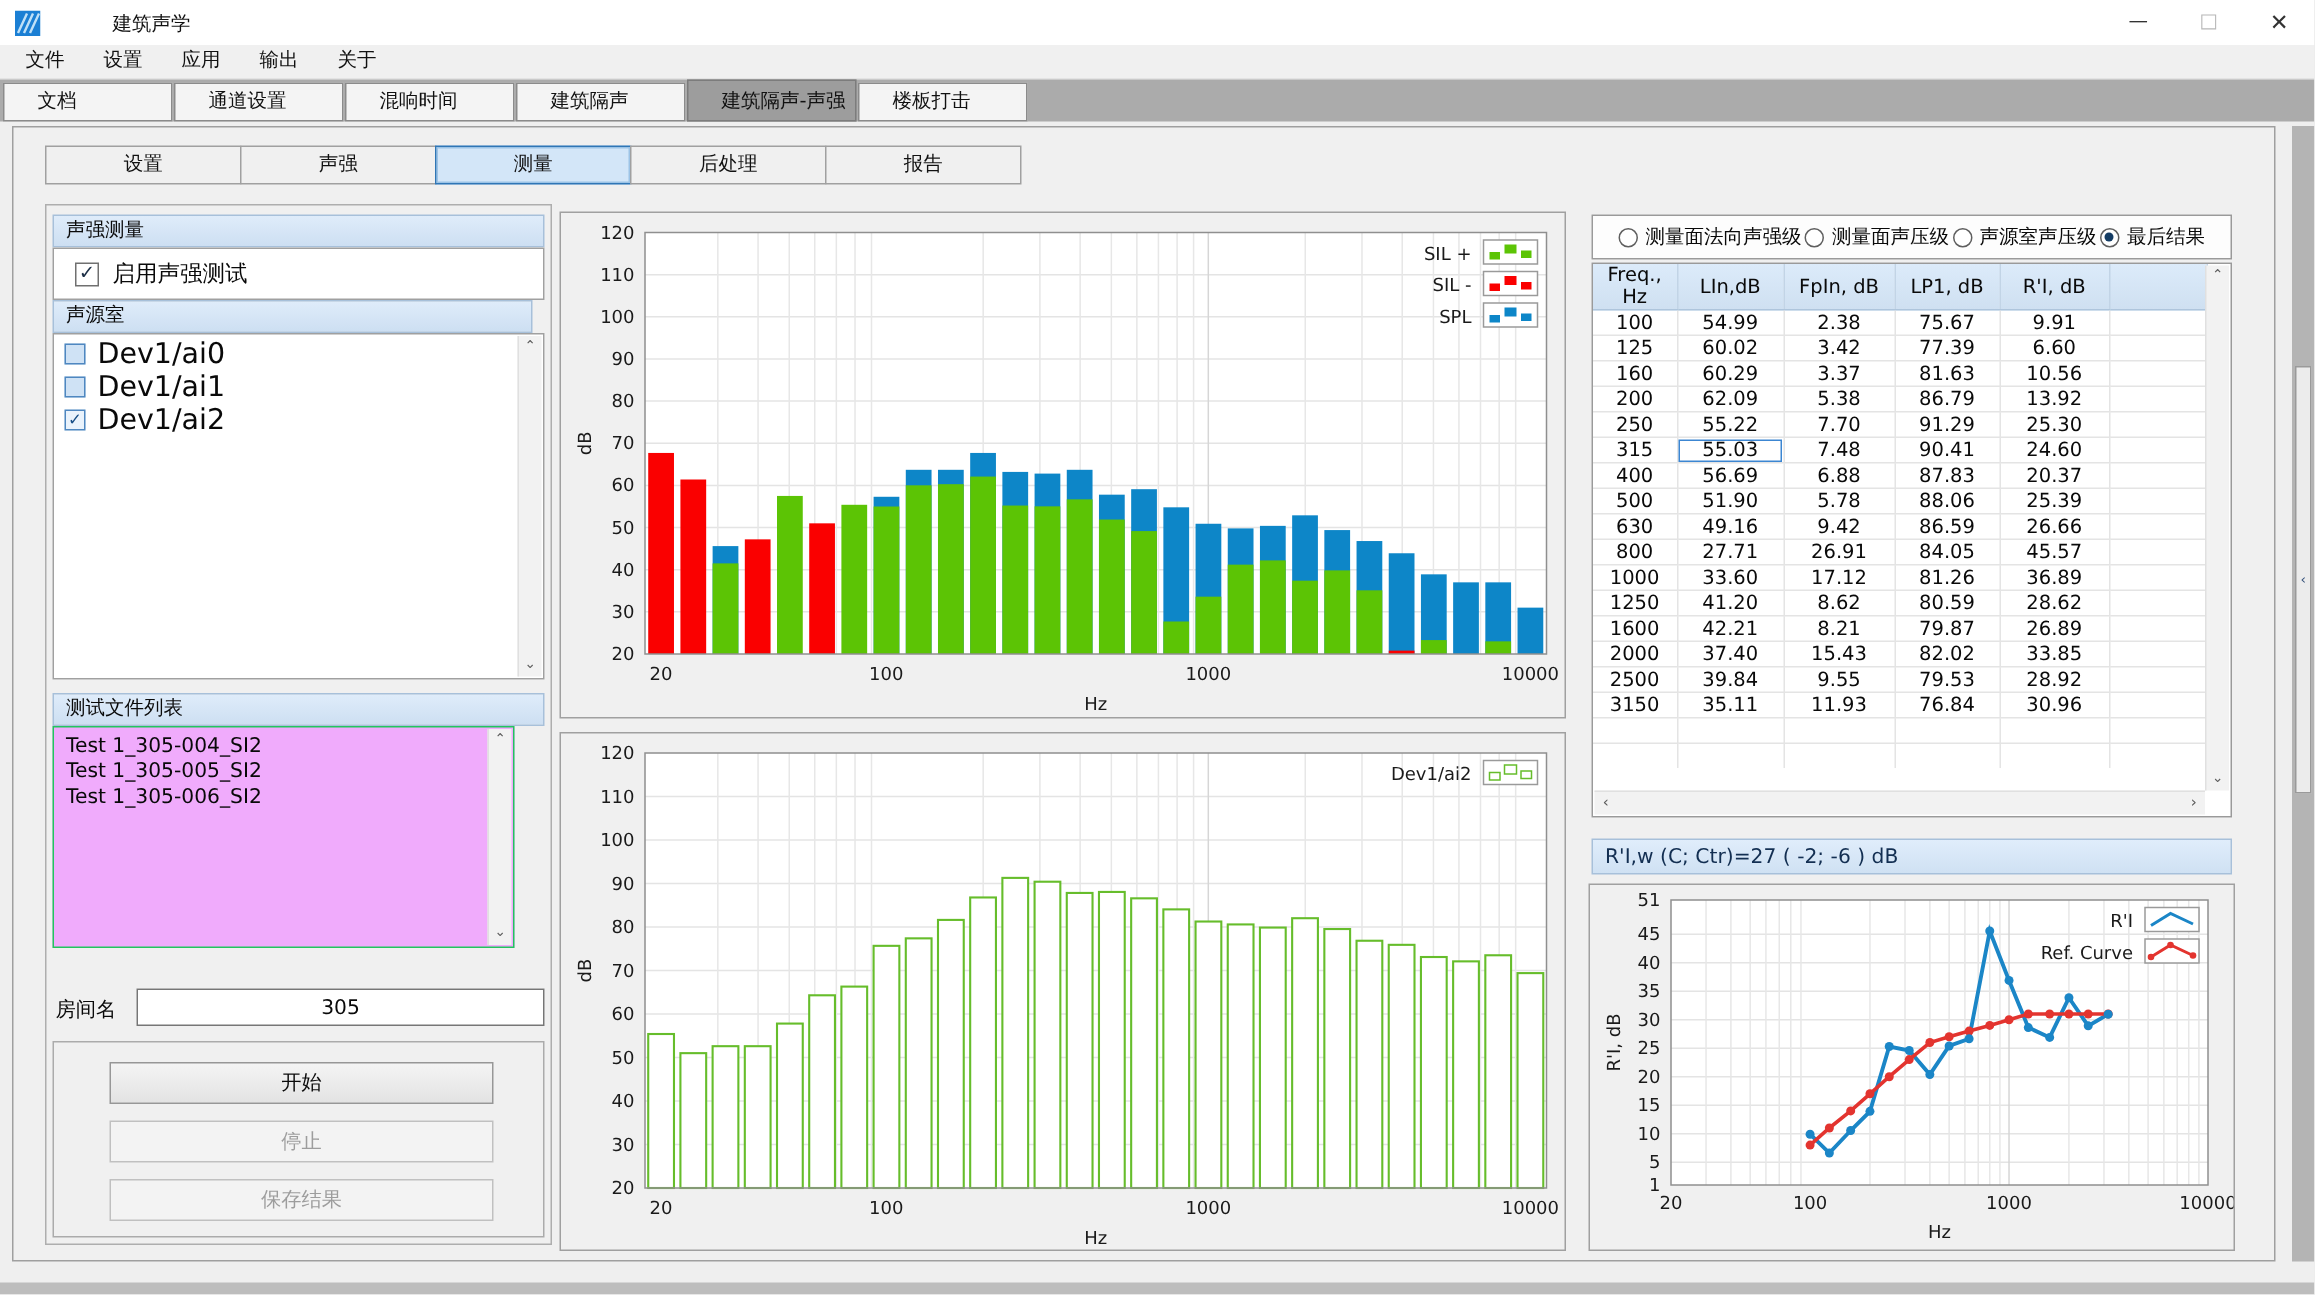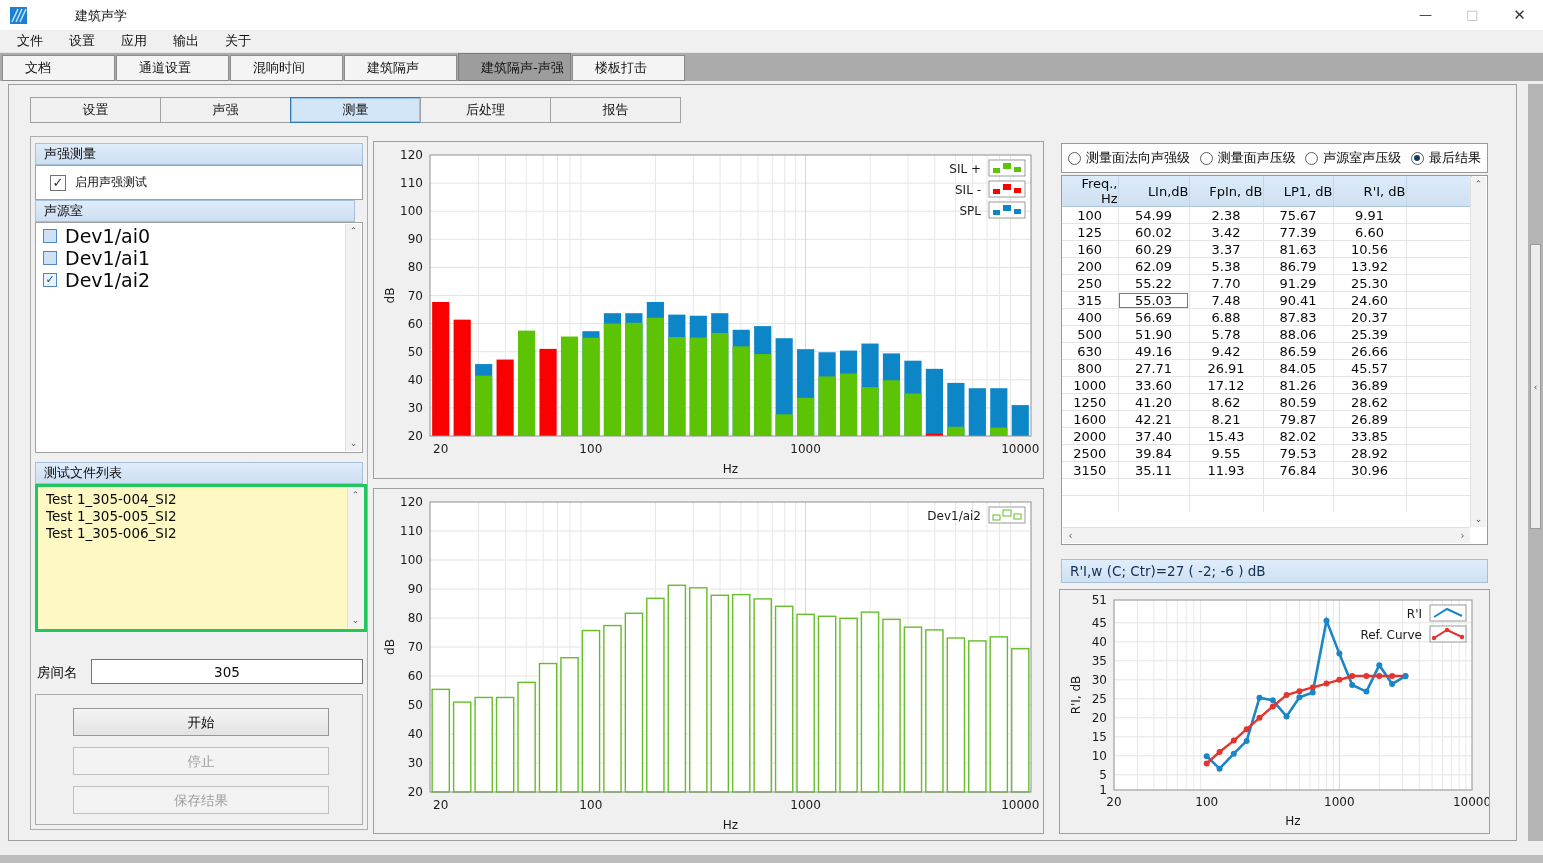"测量面法向声强级" .radio-box { padding: 0 6px -> 0 17px }
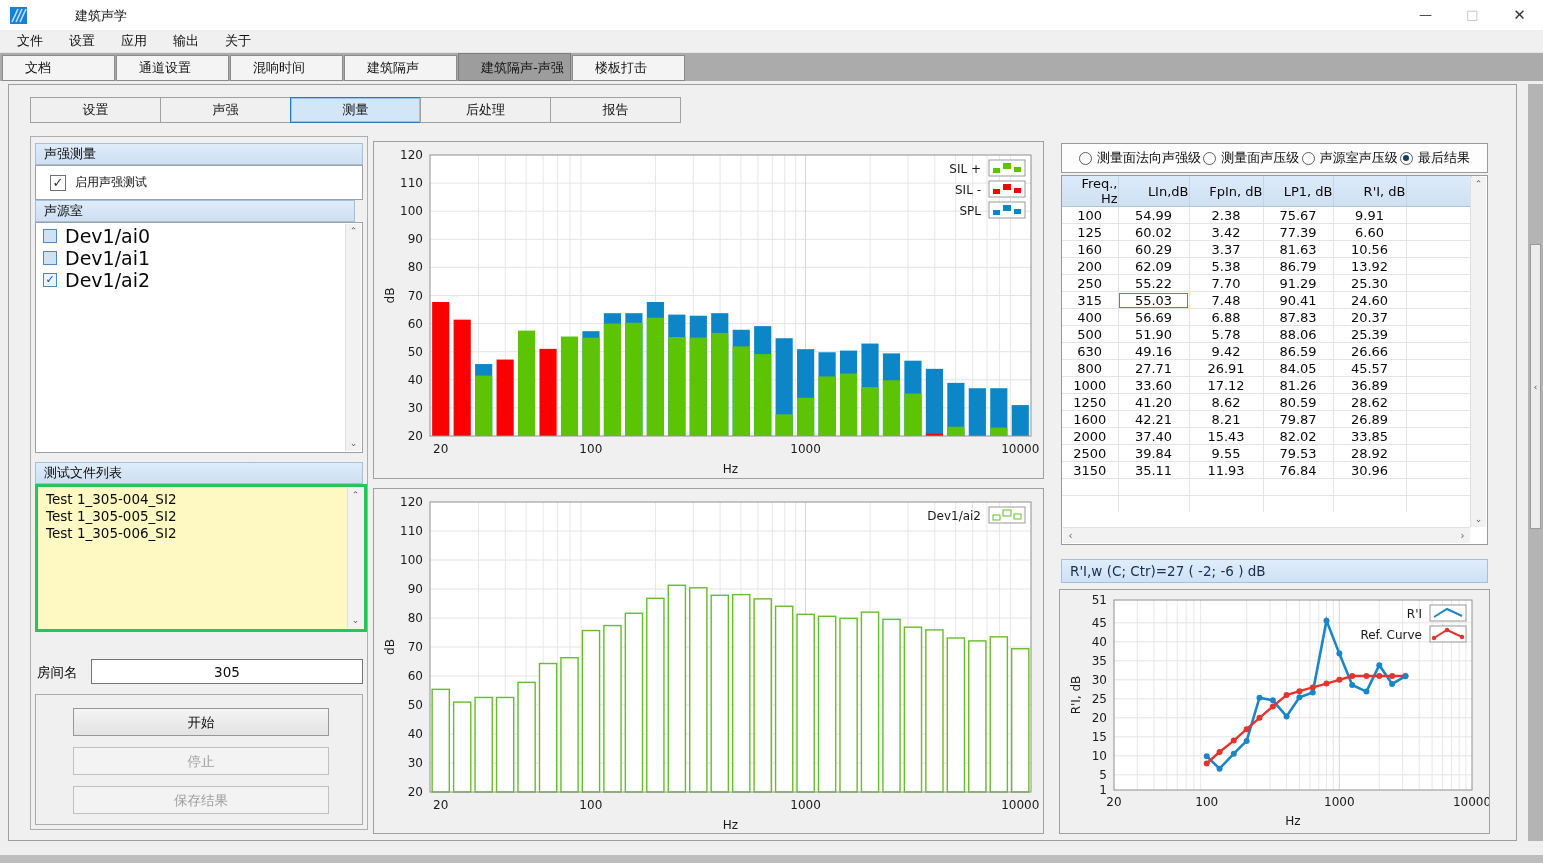"启用声强测试" .enable-box span.lbl { font-size: 12px -> 15px }
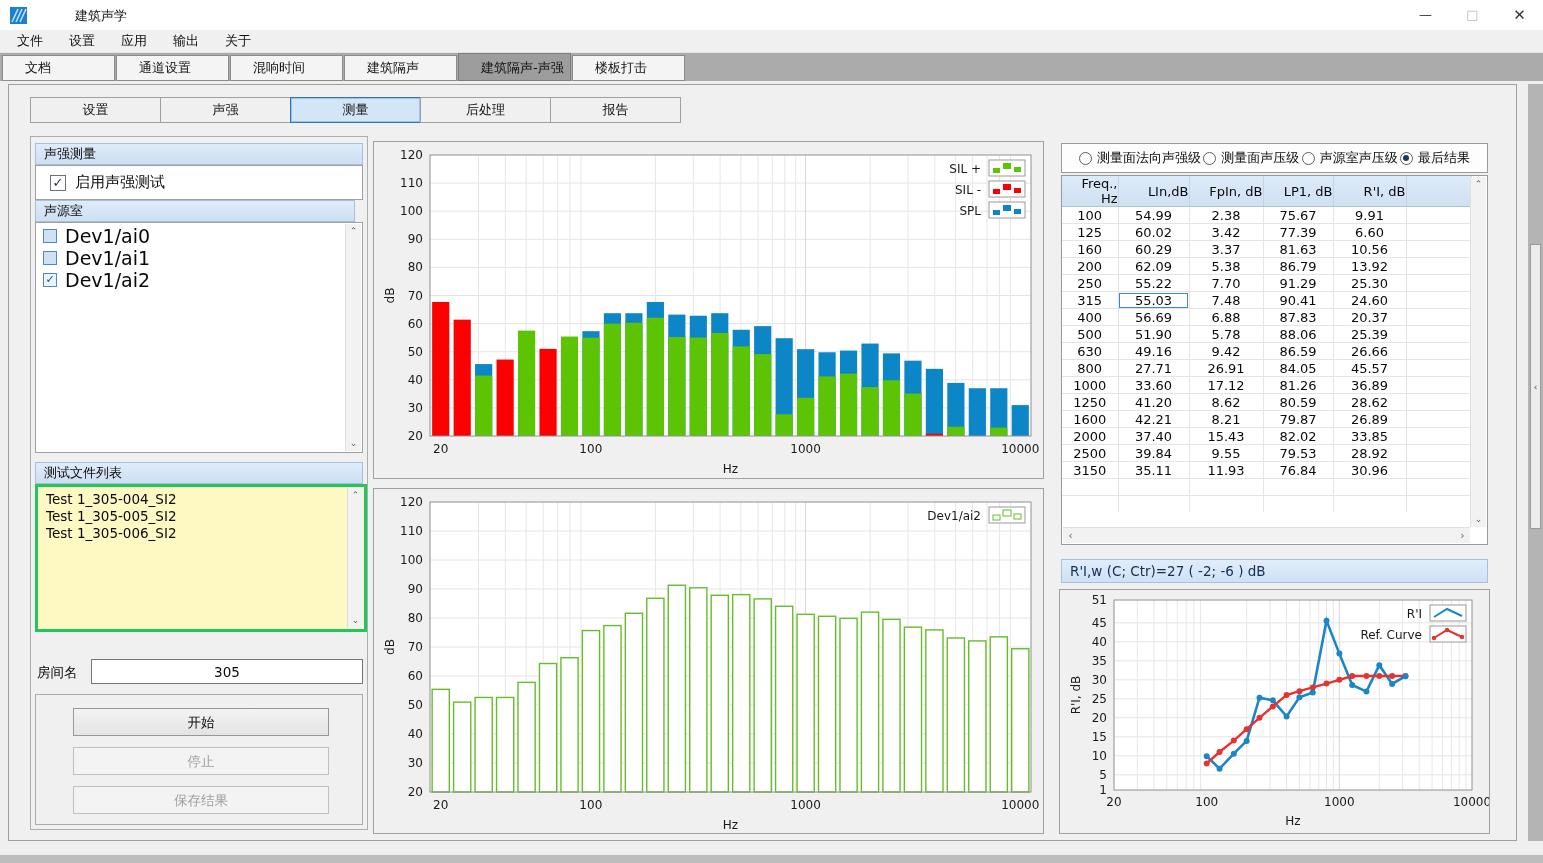"Freq., Hz" .tbl th { text-align: right -> center }
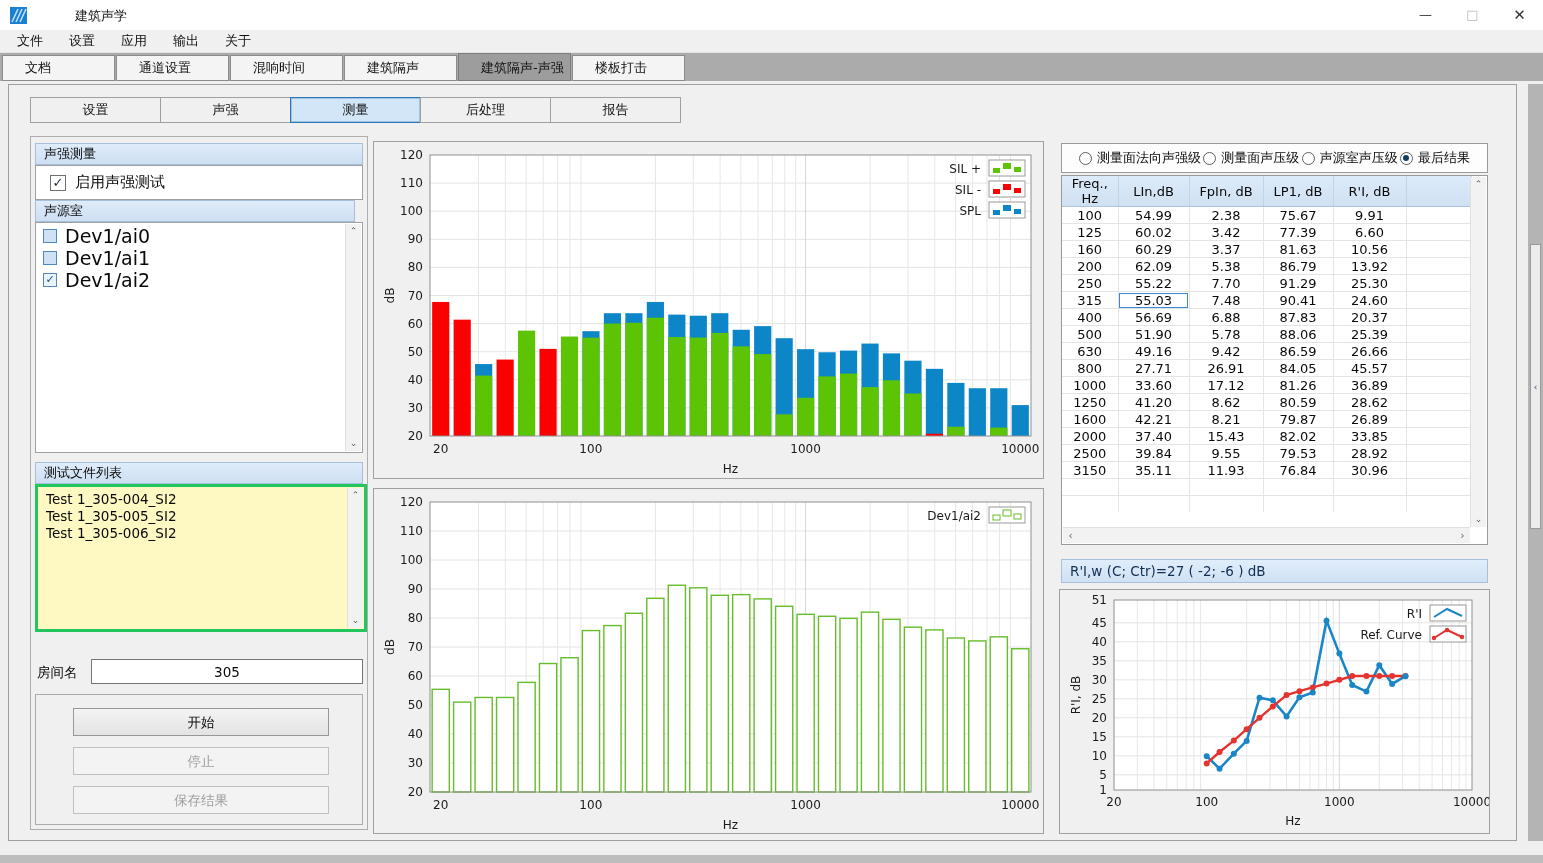"Test 1_305-004_SI2" .file-list { background: #fef9c3 -> #f0abfc; border: 3px solid #22c55e -> 1px solid #22c55e; width: 332px -> 308px }
